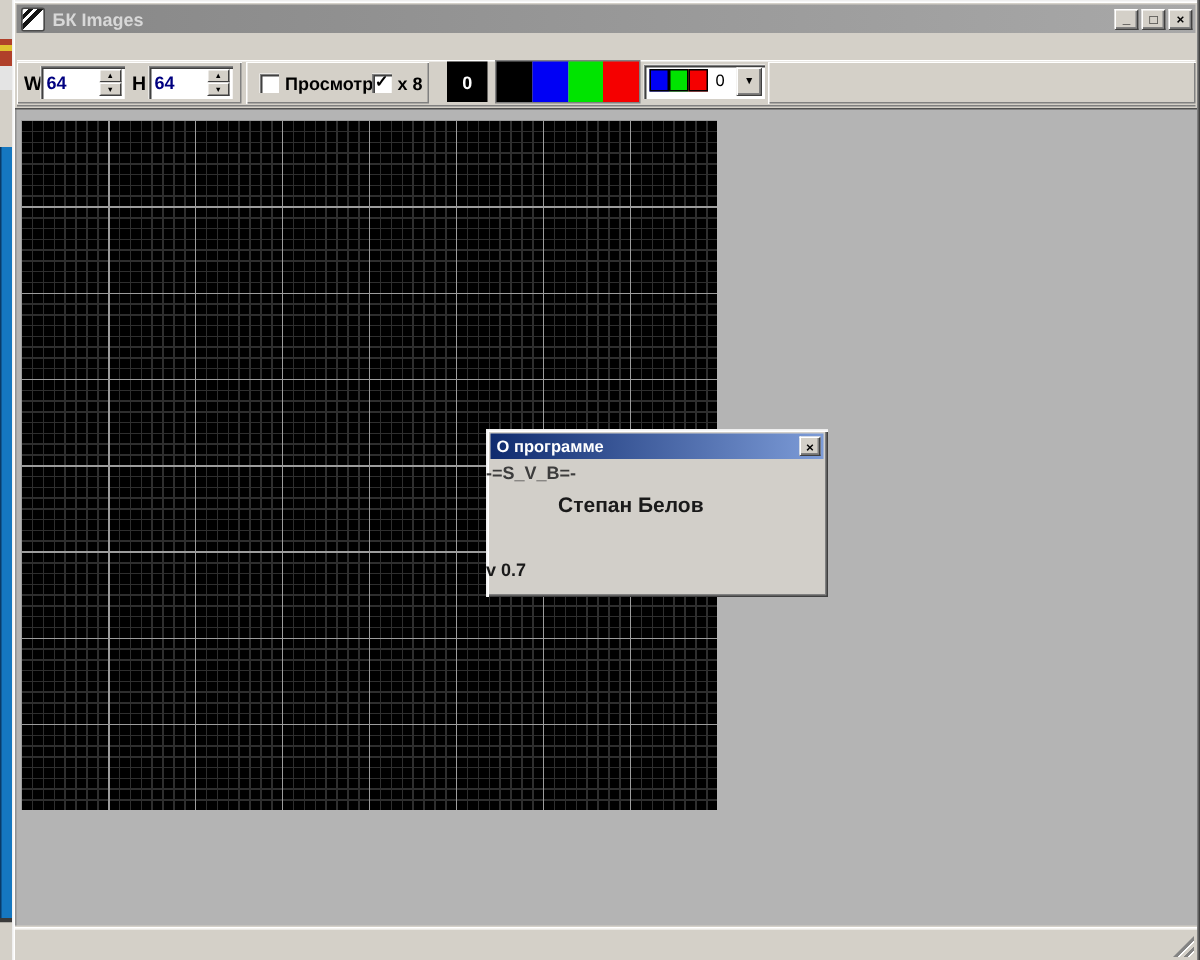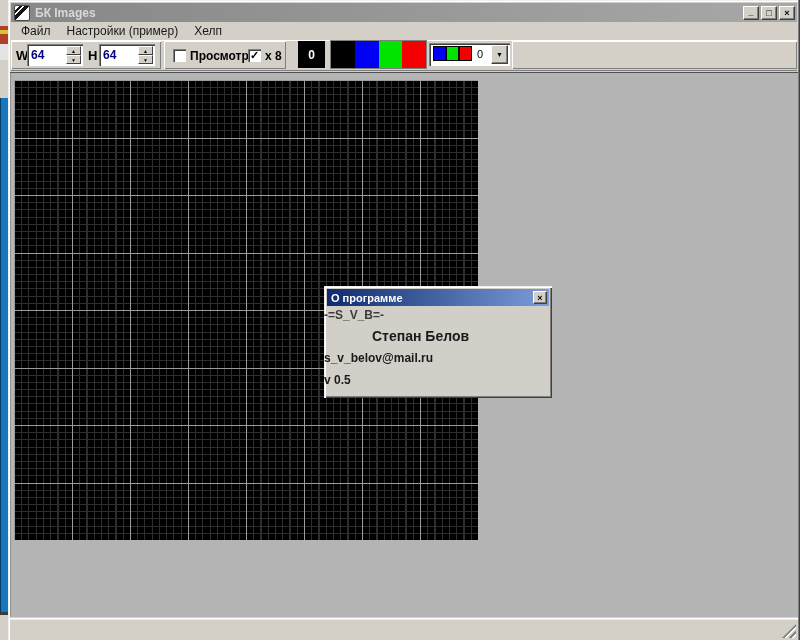"Файл" div.menubar { html: <div> <span>Файл</span> <span>Настройки (пример)</span> <span>Хелп</span> </div> -> none }
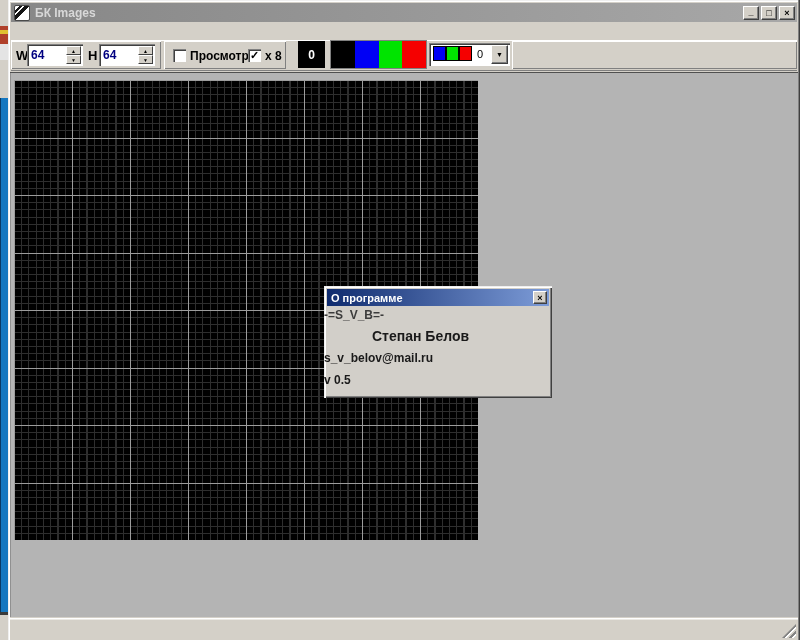"s_v_belov@mail.ru" div.dlg-line { html: <div>s_v_belov@mail.ru</div> -> none }
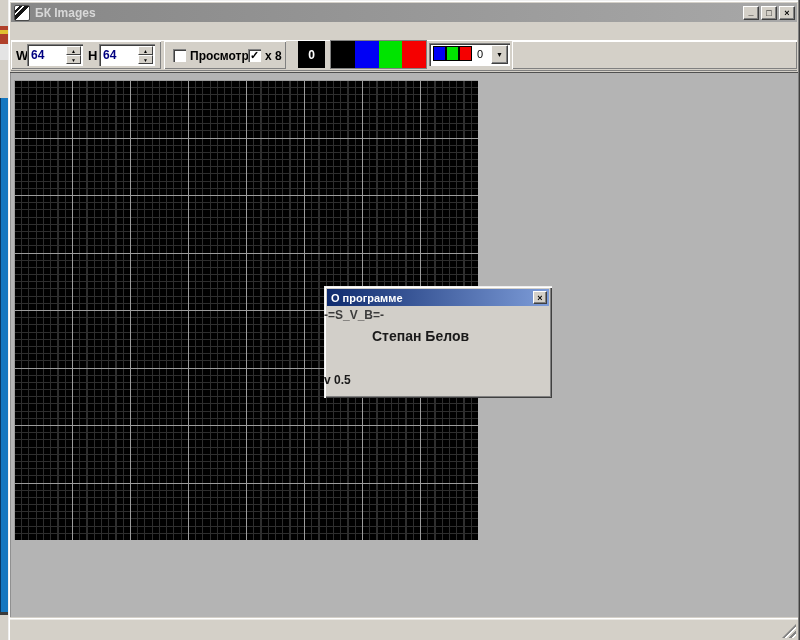"v 0.5" div.dlg-line { text: 0.5 -> 0.7 }
